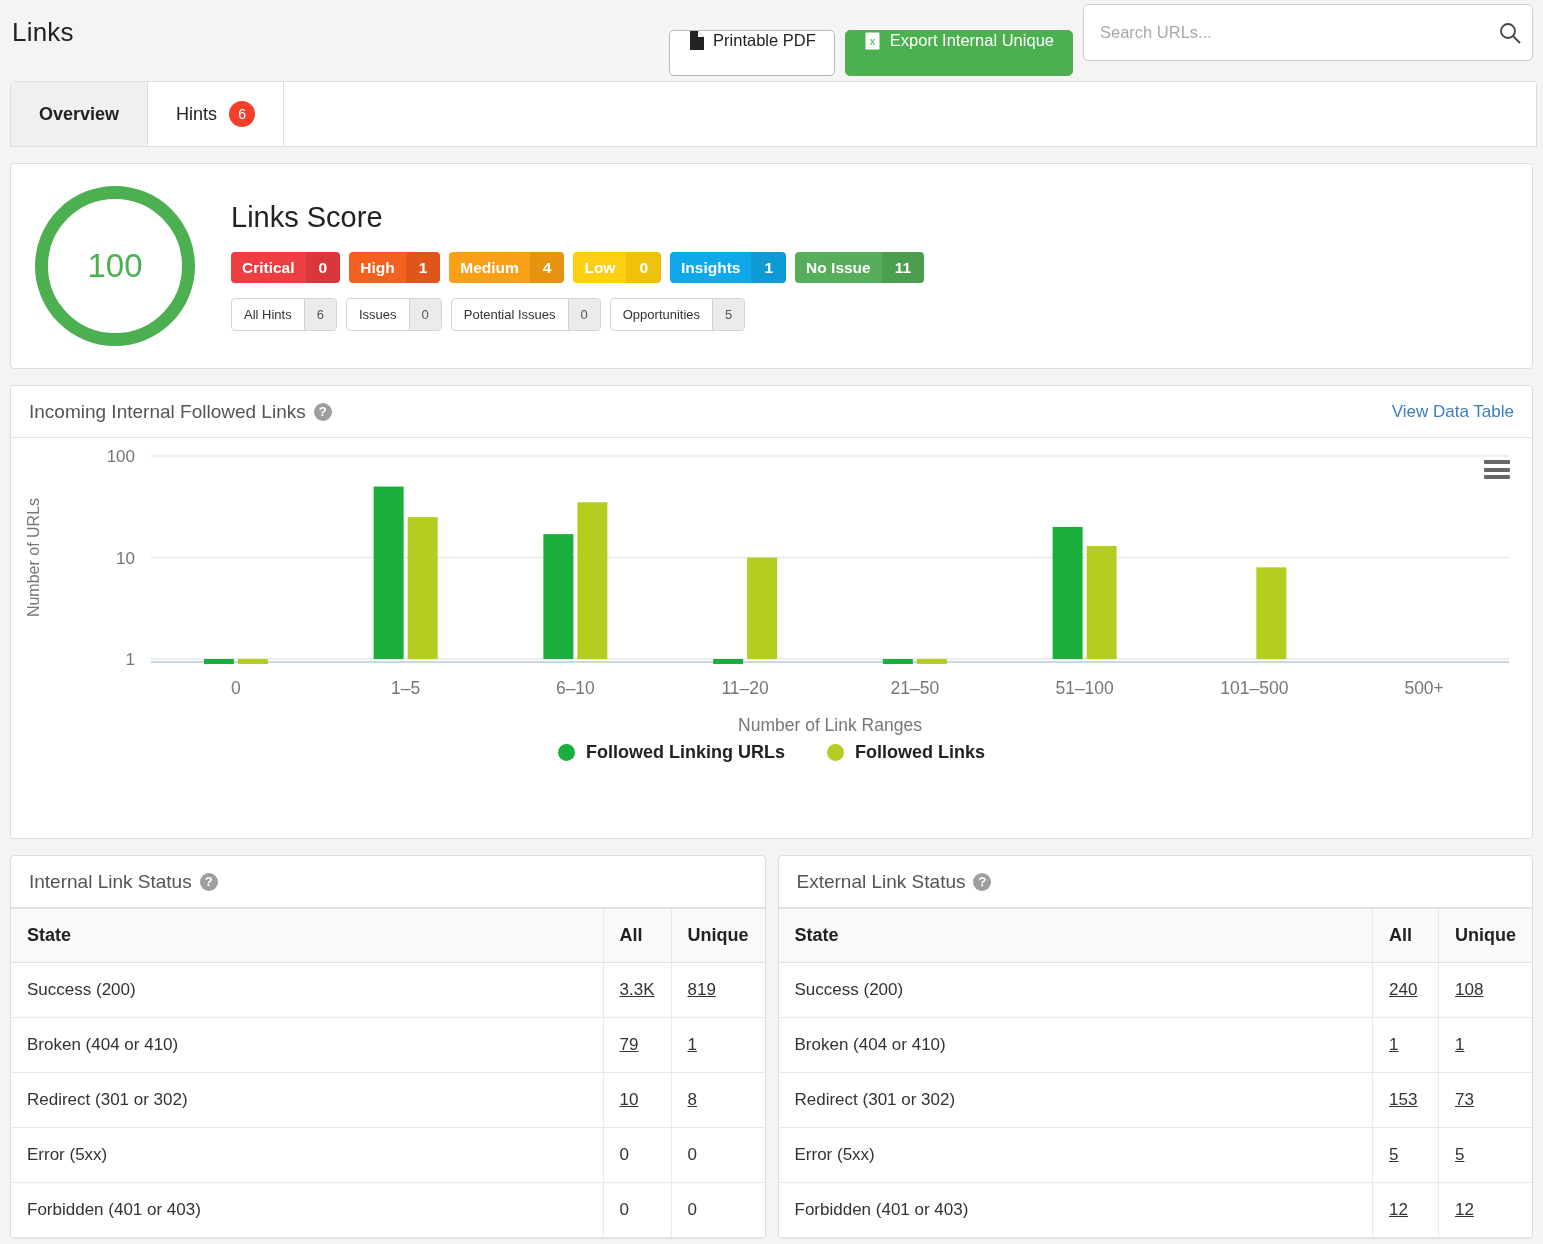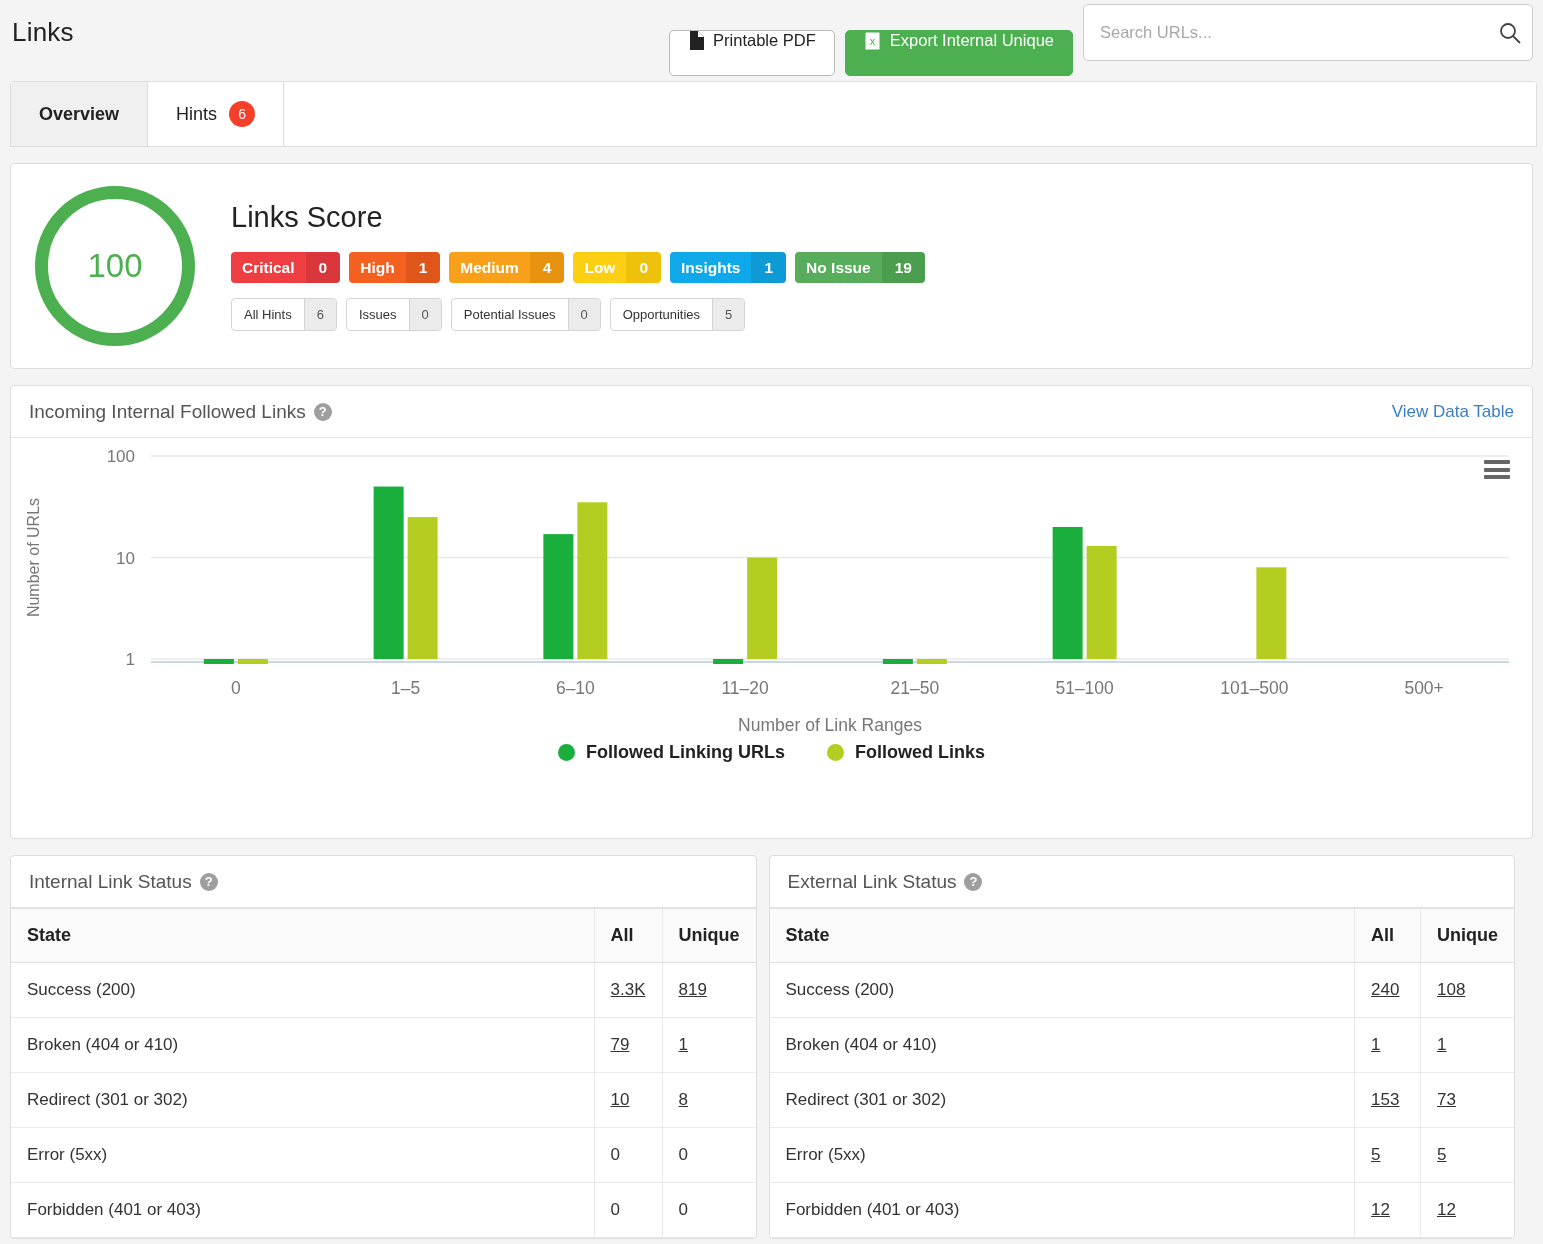"19" span.sev-count { text: 19 -> 11 }
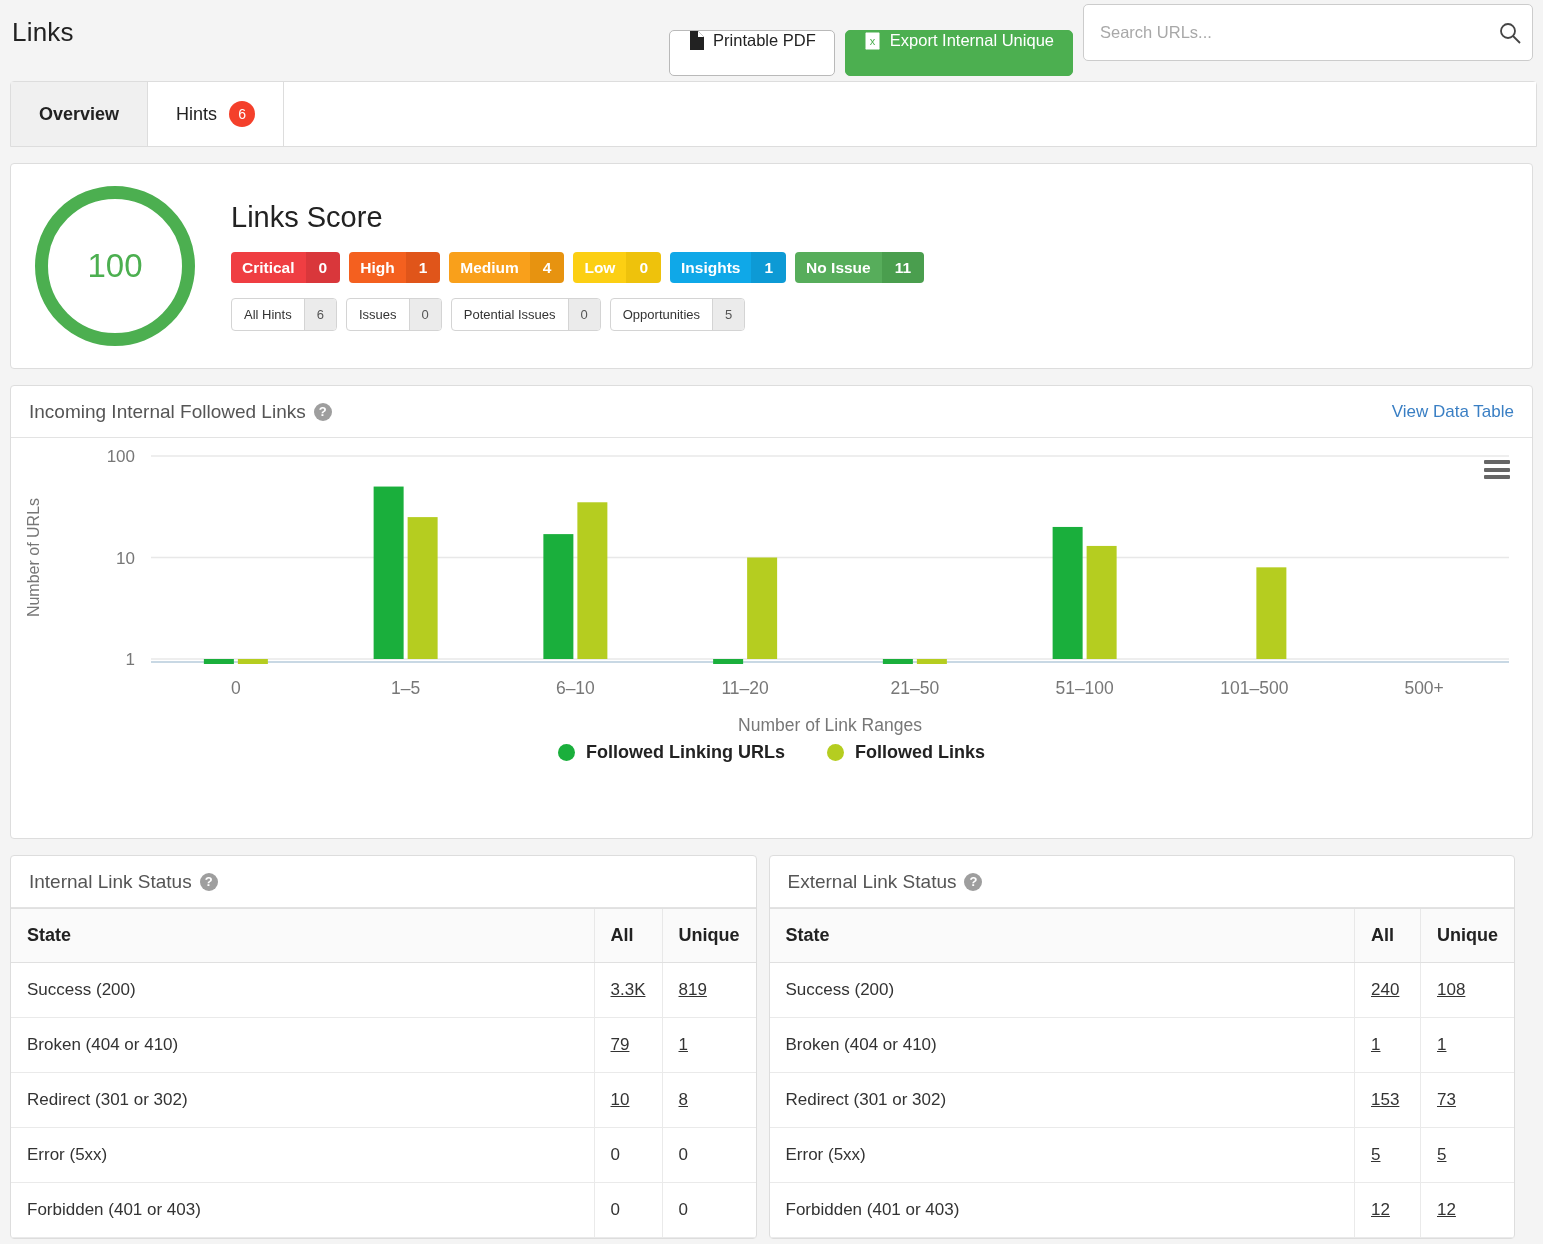"Internal Link Status" .bottom-row { margin: 16px 28px 0 10px -> 16px 10px 0 10px }
